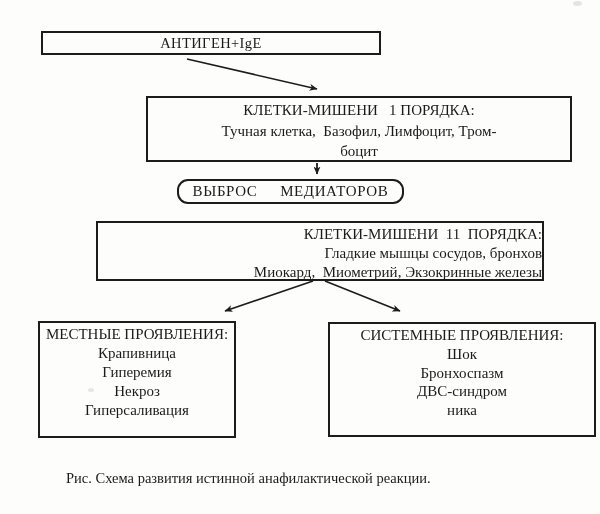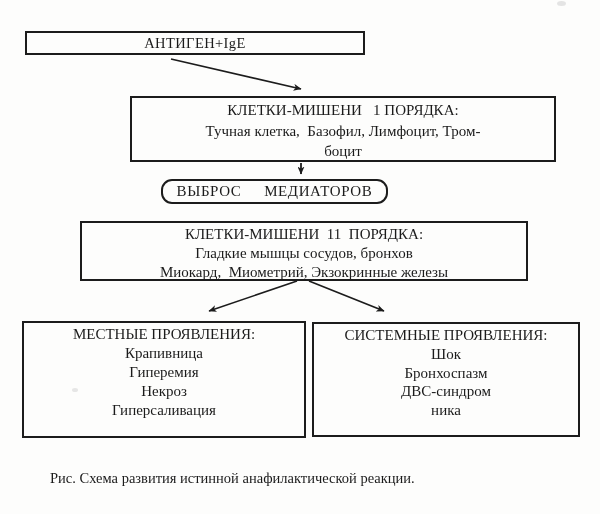"АНТИГЕН+IgE" .canvas { margin-left: none -> 16px }
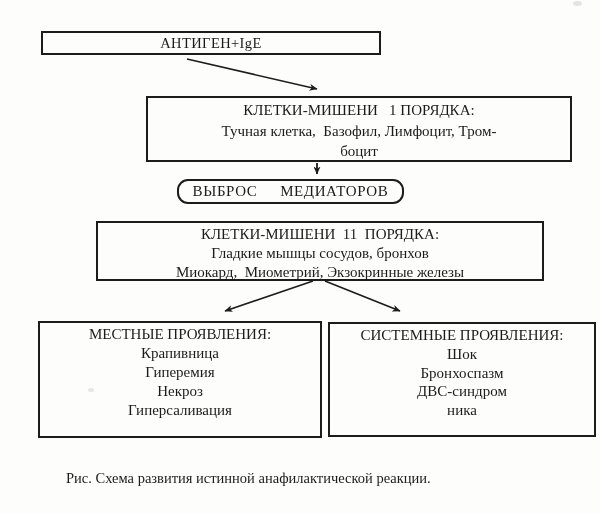"КЛЕТКИ-МИШЕНИ 11 ПОРЯДКА:" .box-targets2 { text-align: none -> right }
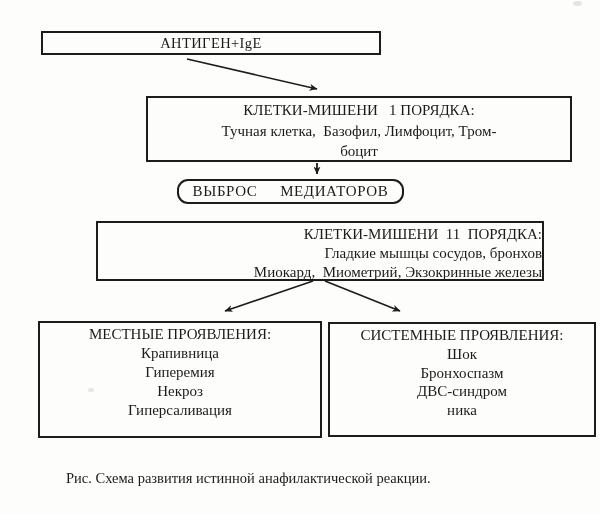"МЕСТНЫЕ ПРОЯВЛЕНИЯ:" .box-local { width: 284px -> 198px }
